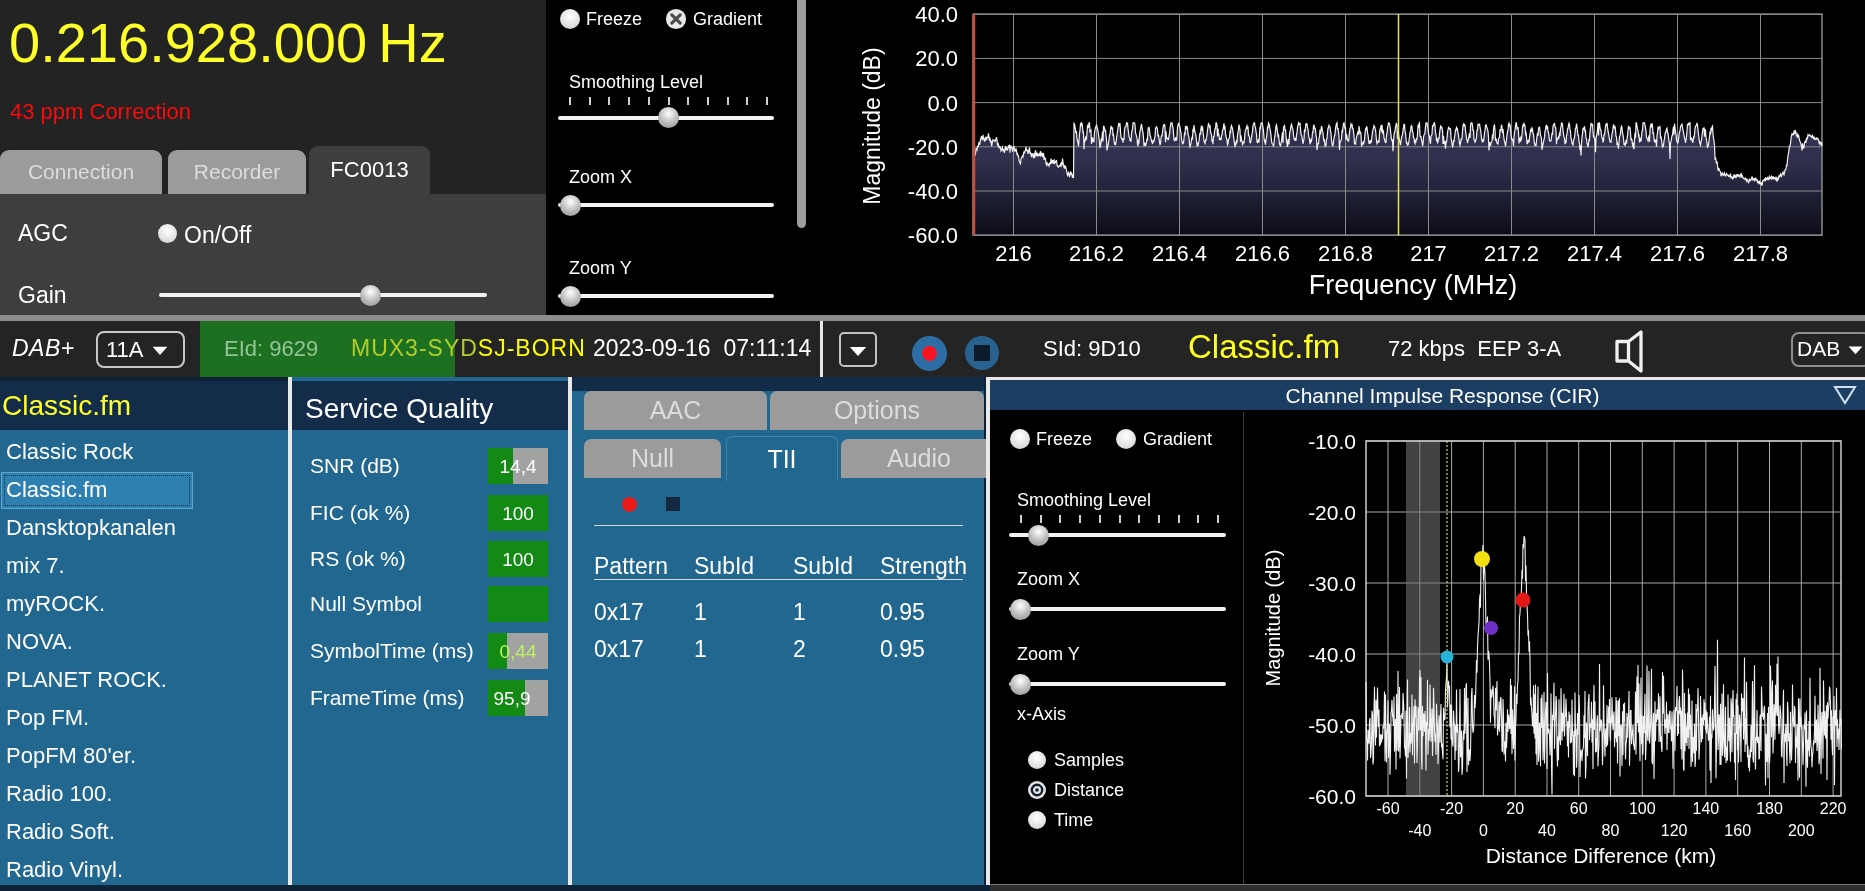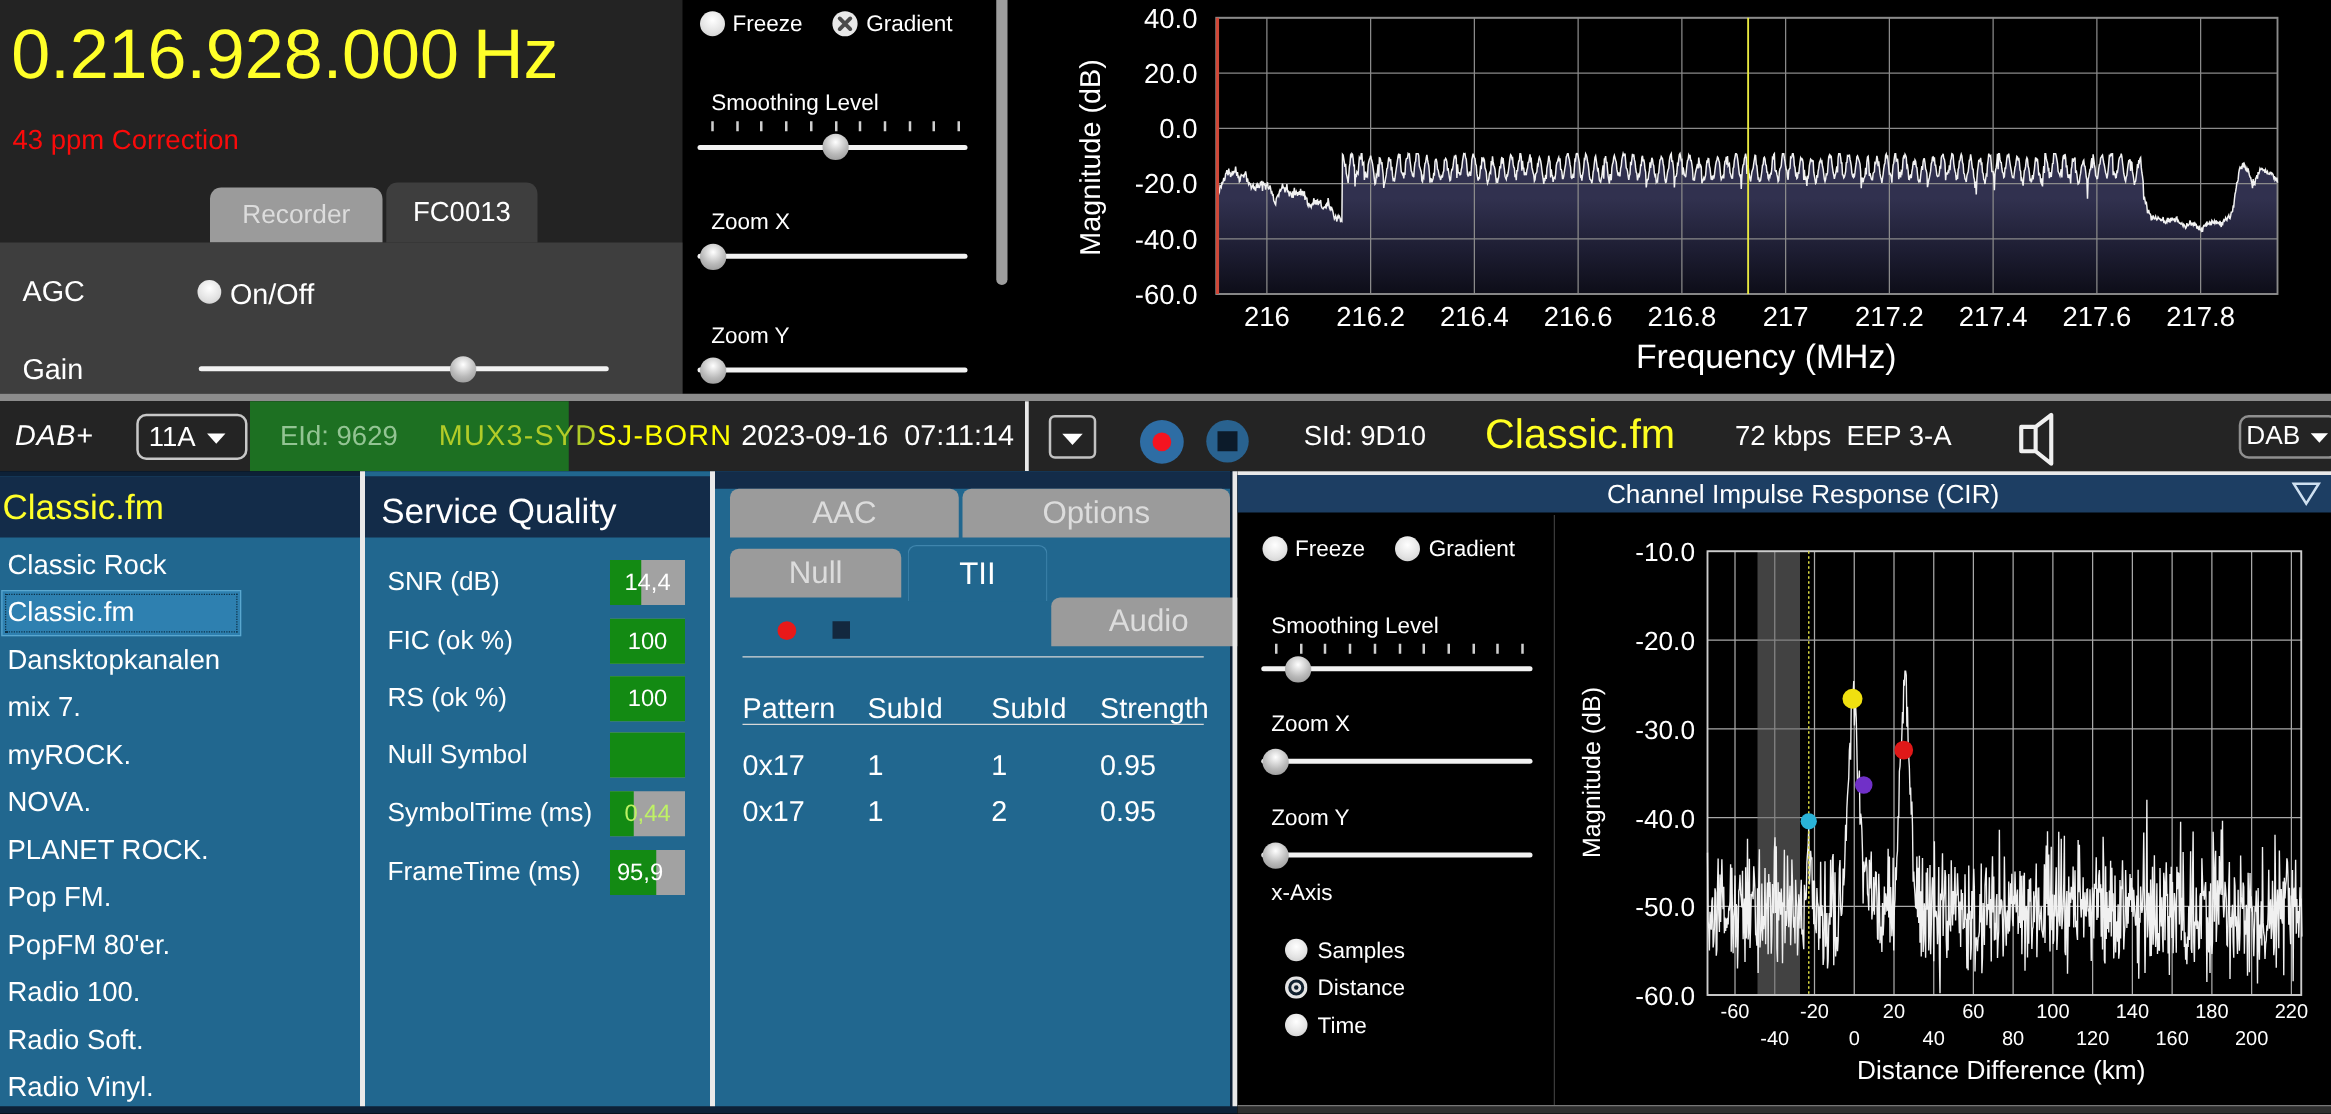"Connection" div.abs { html: none -> <div>Connection</div> }
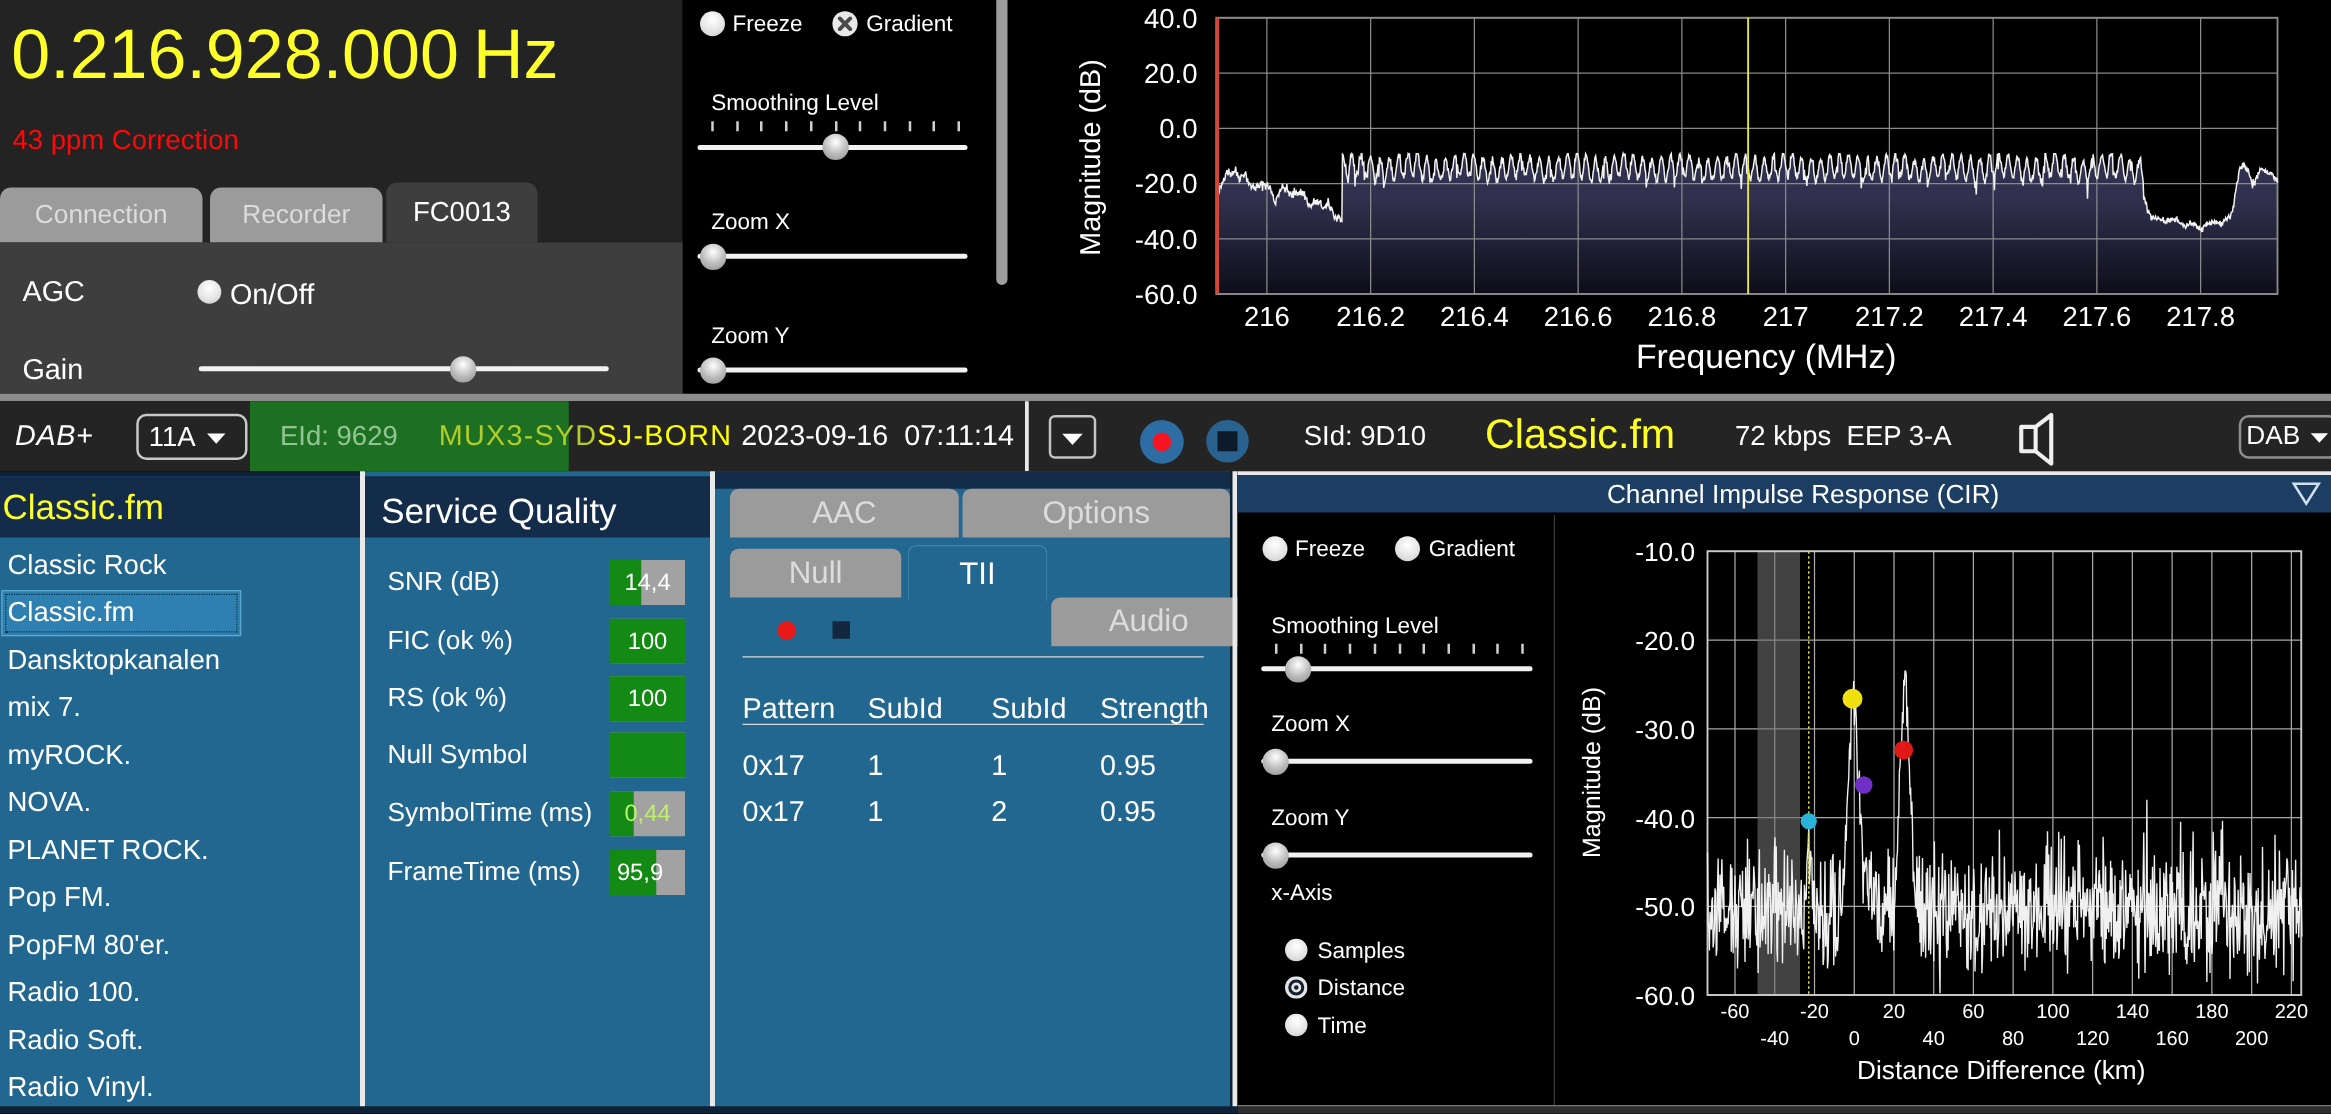"11A" div.abs { left: 109px -> 96px }
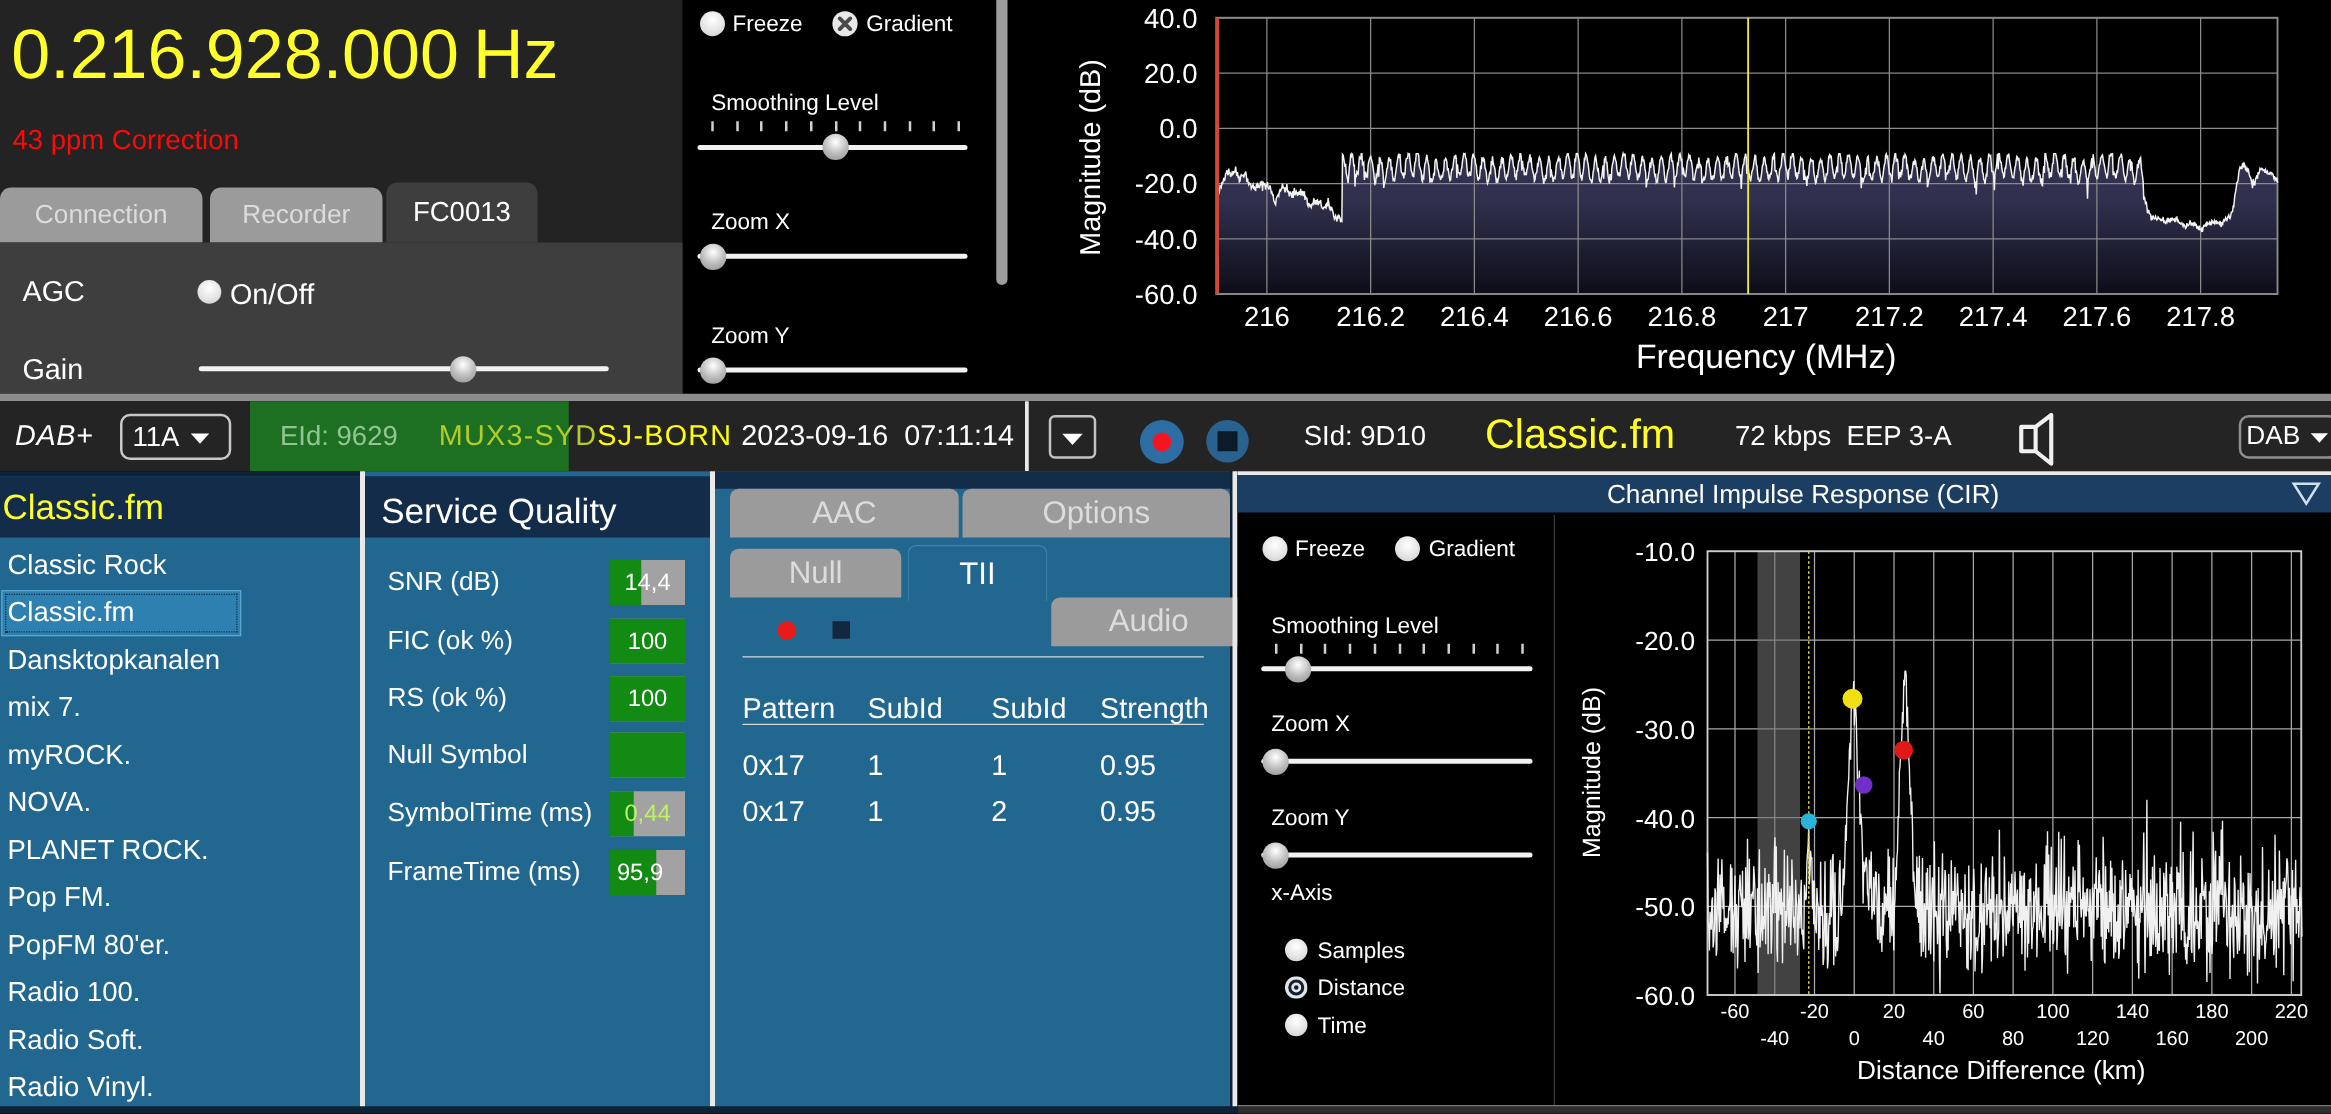"Audio" div.abs { margin-top: 39px -> none }
